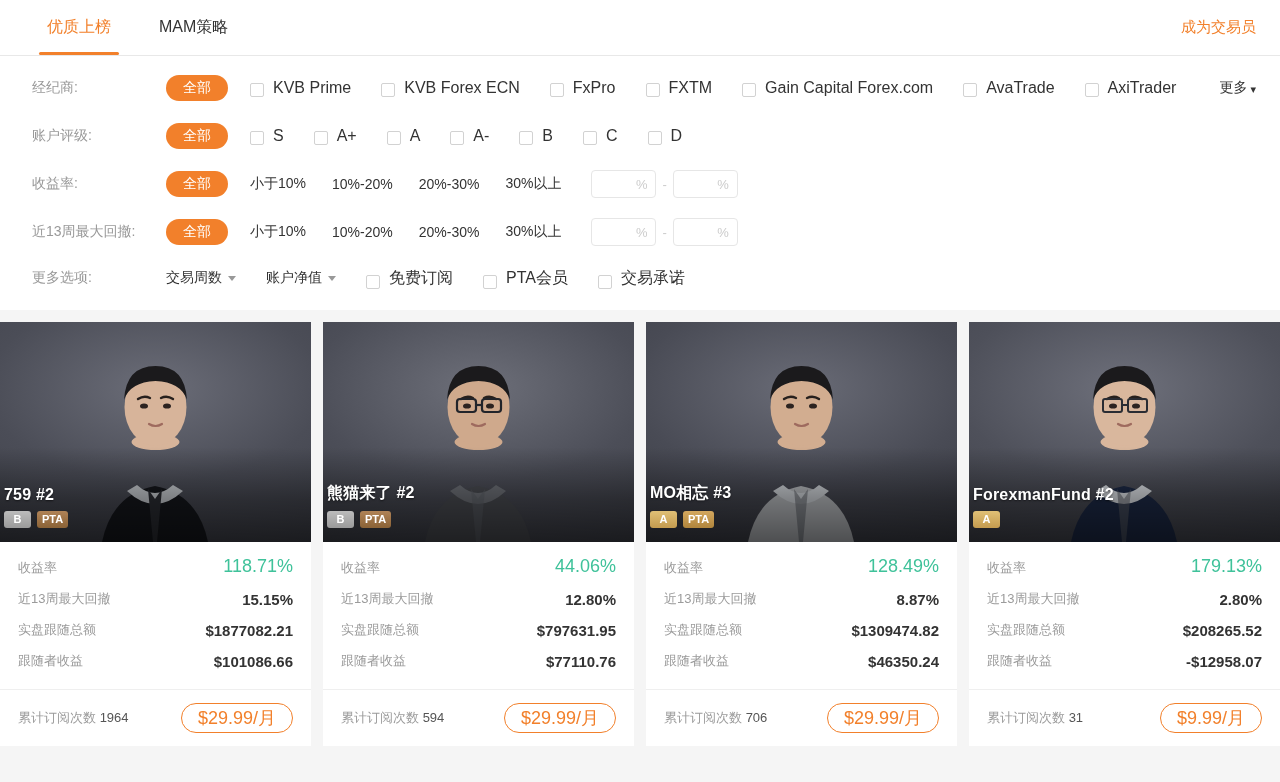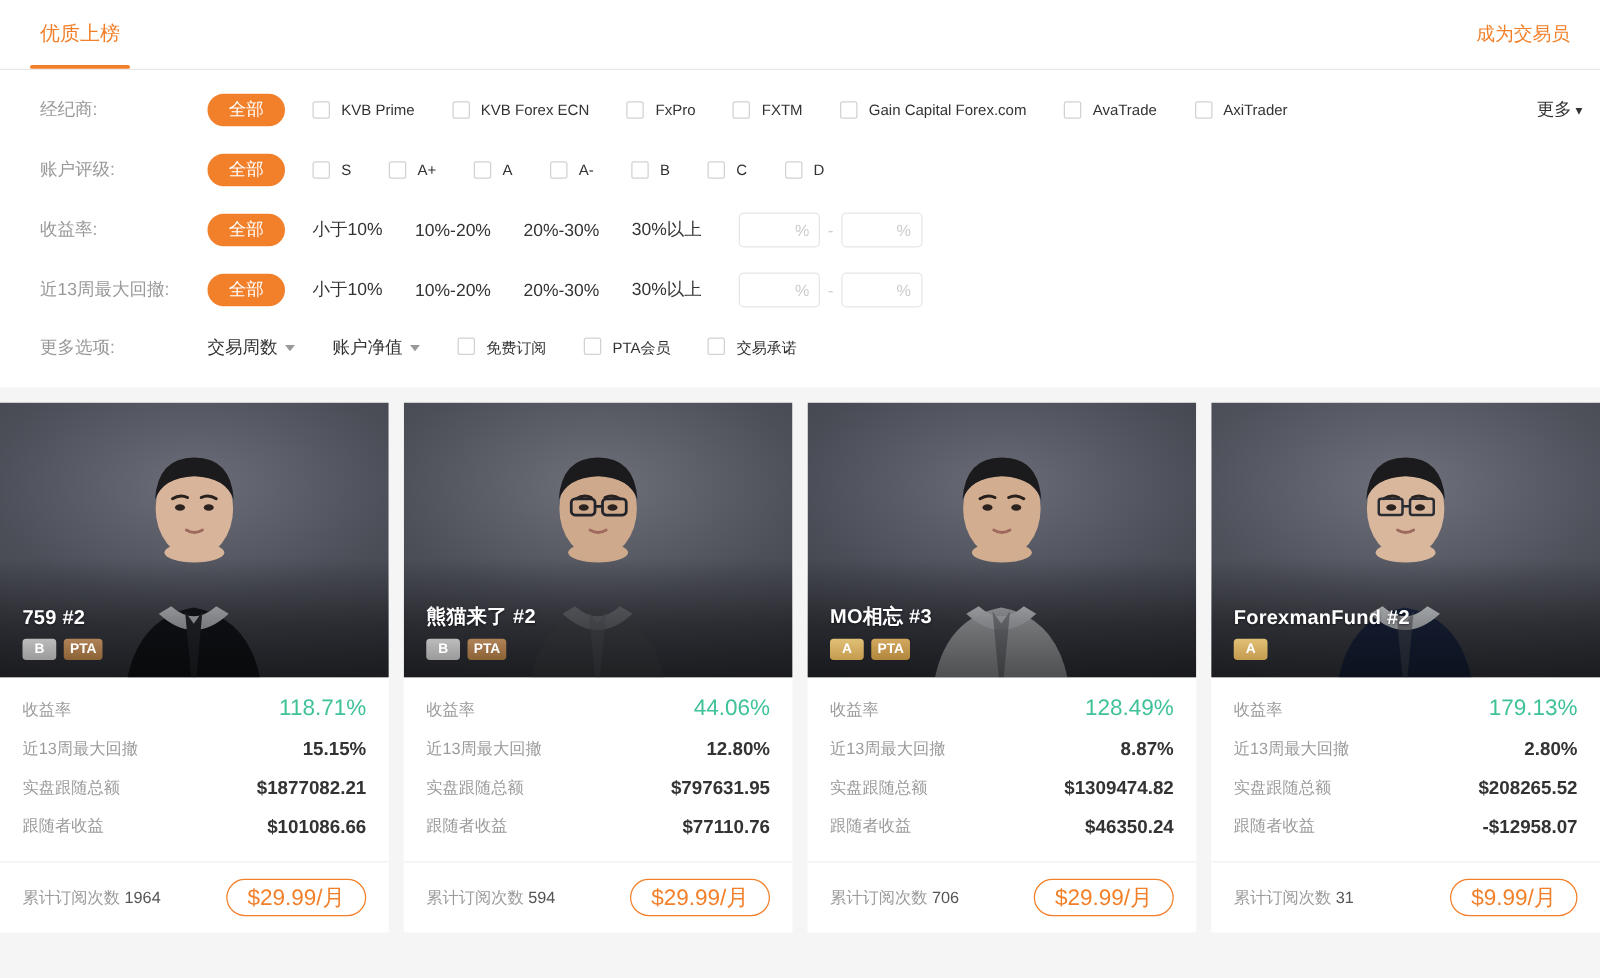"优质上榜" .tabs { padding-left: 22px -> 37px }
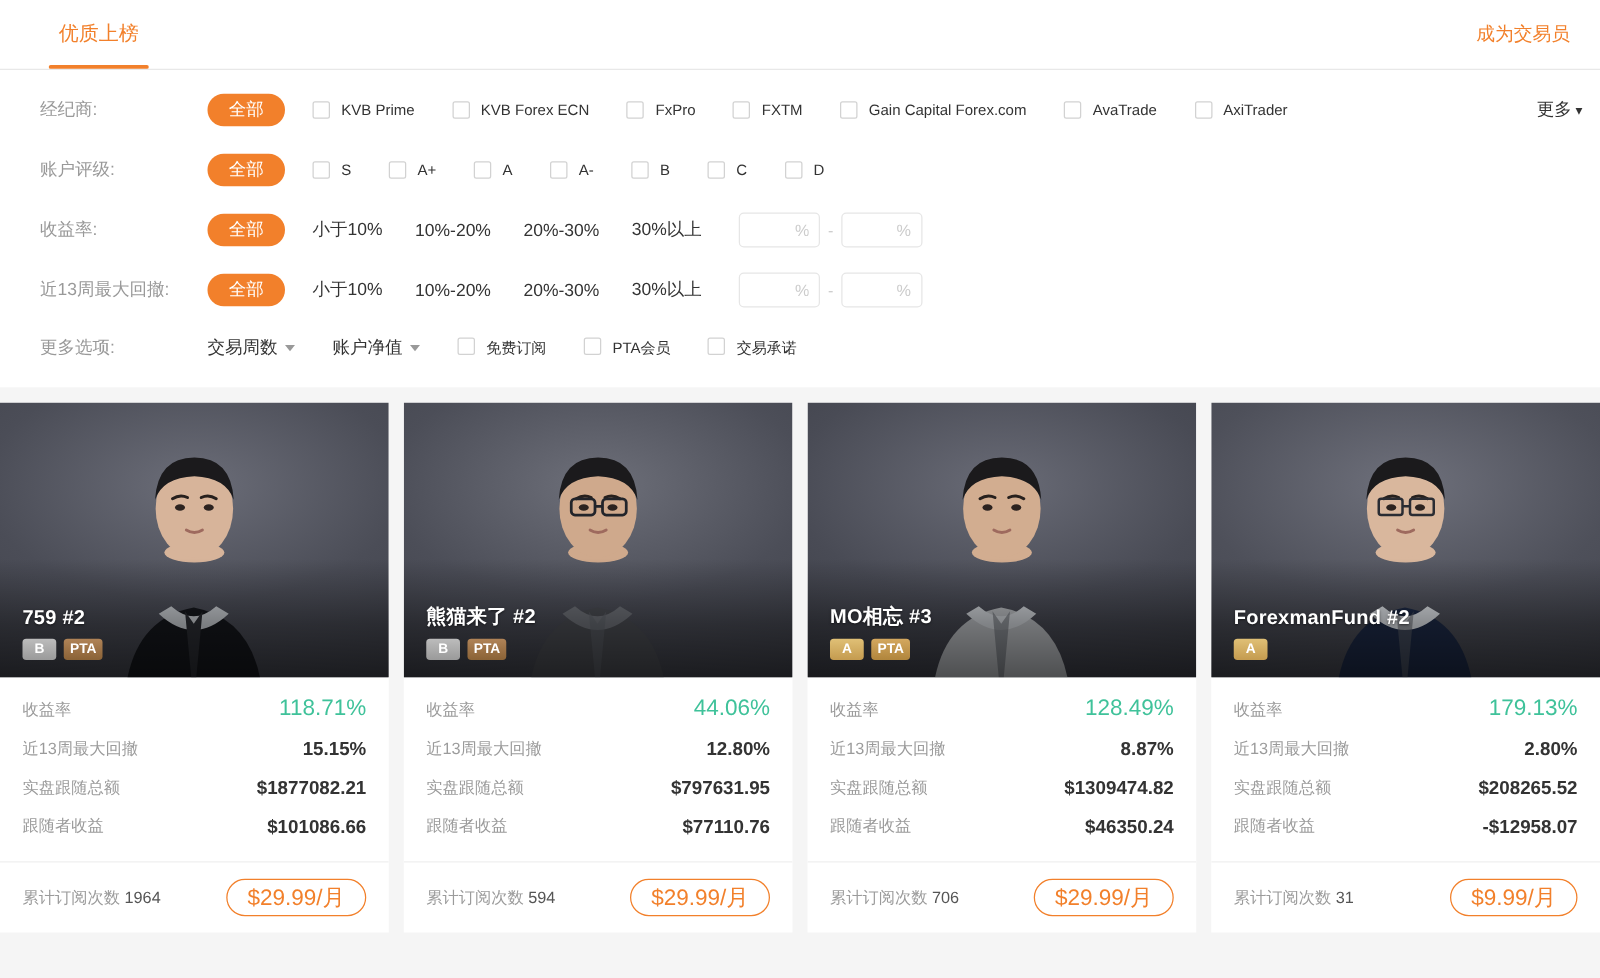"MAM策略" div.tab { html: none -> <div> <span>MAM策略</span> </div> }
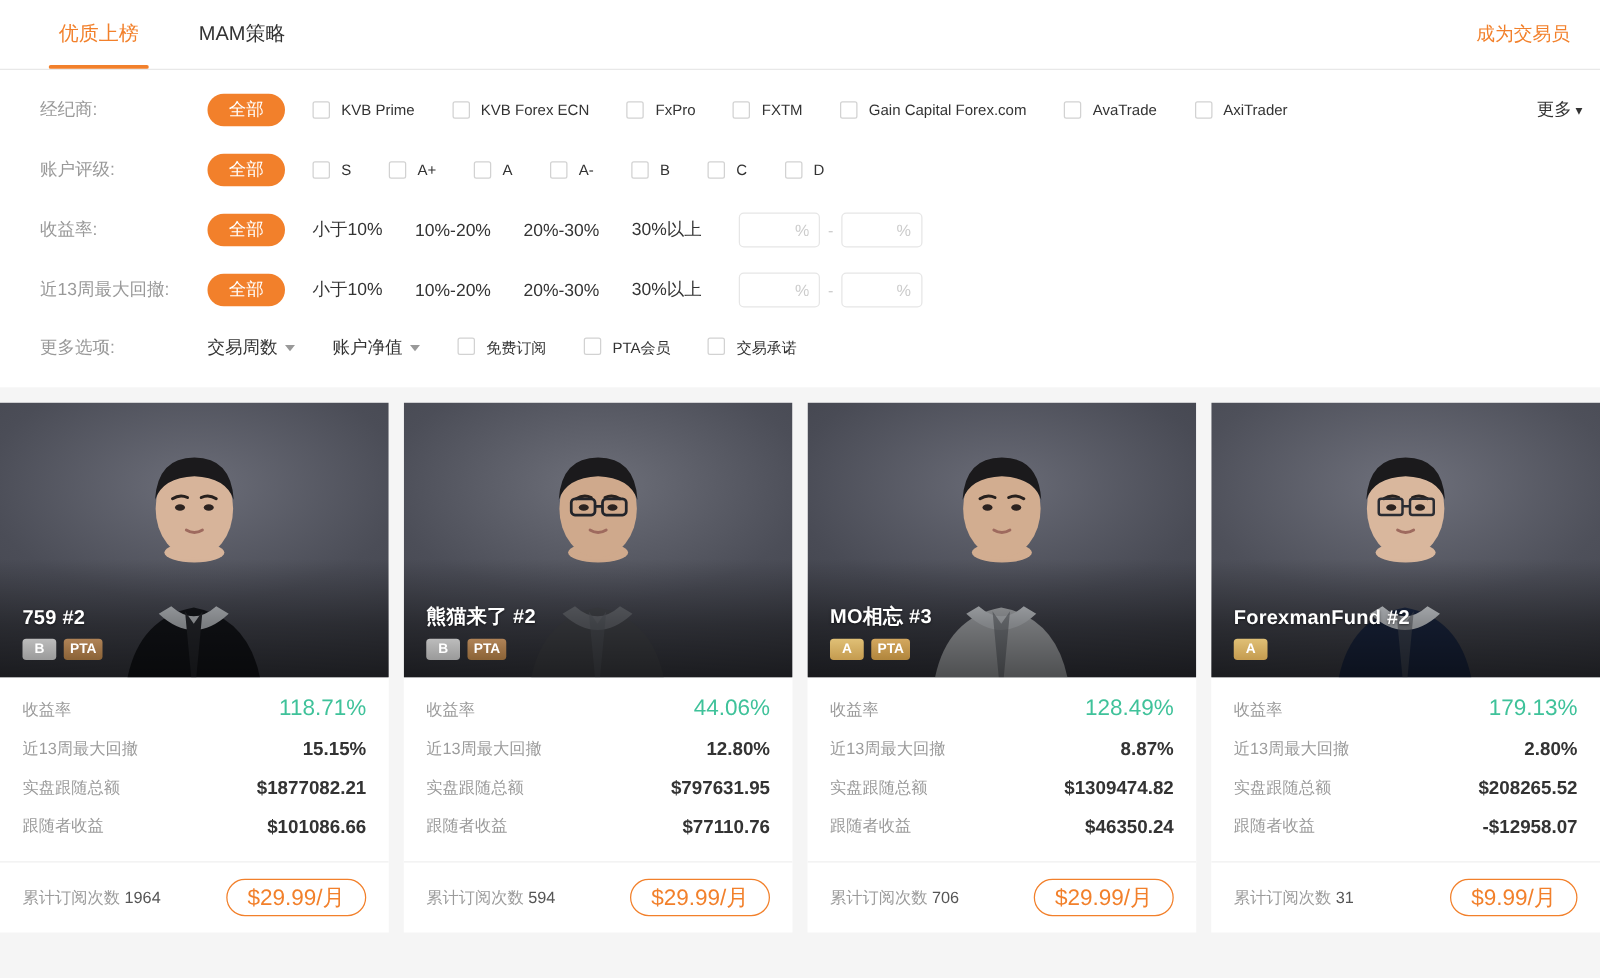"KVB Prime" .cbitem { align-items: flex-start -> flex-end; font-size: 12px -> 16px }
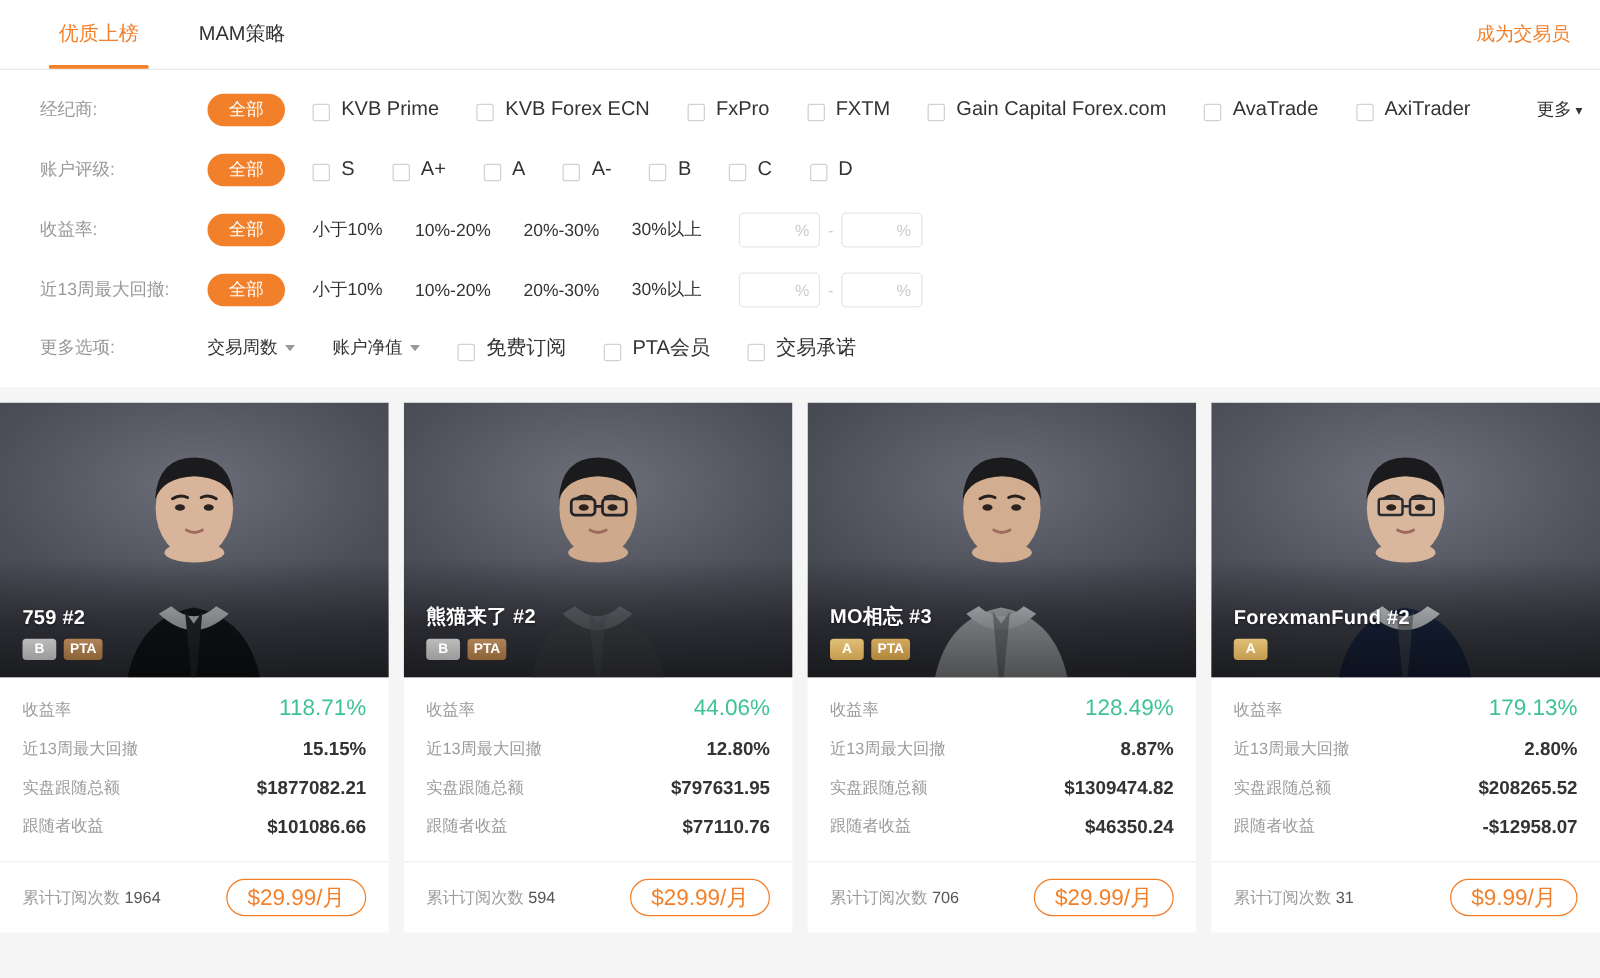"更多" .more-link { margin-right: 14px -> 24px }
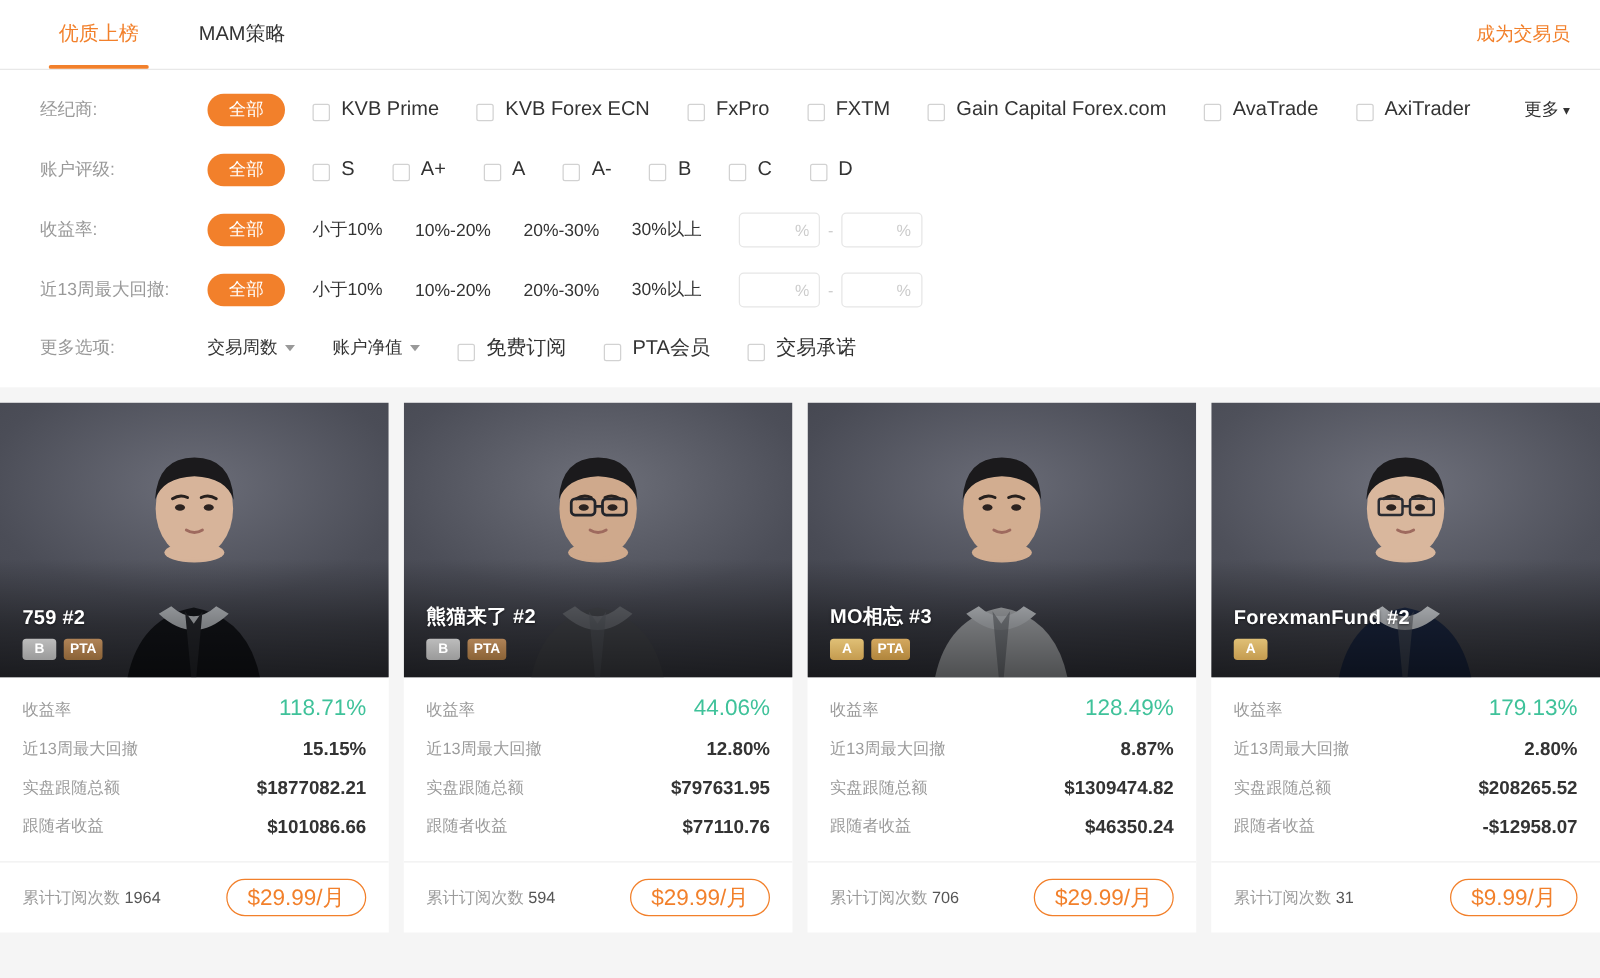"759 #2" .pinfo { left: 18px -> 4px }
